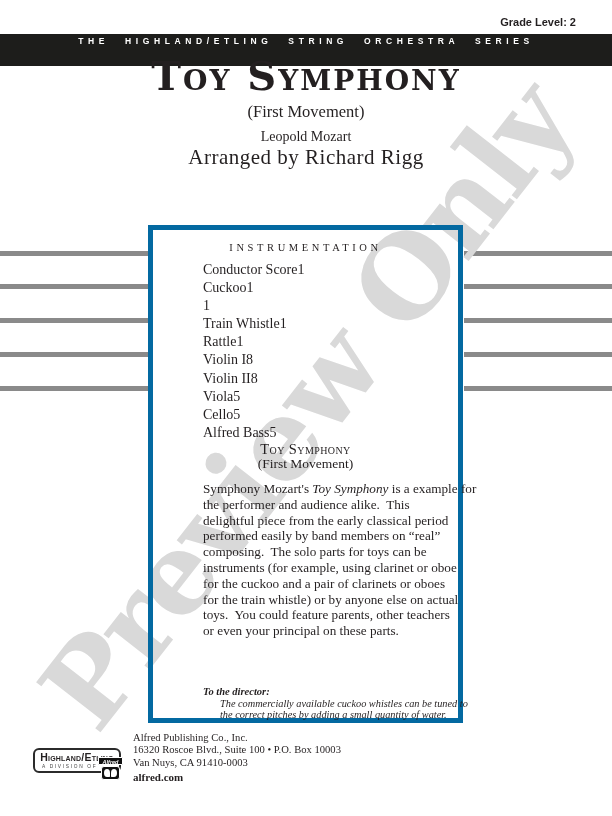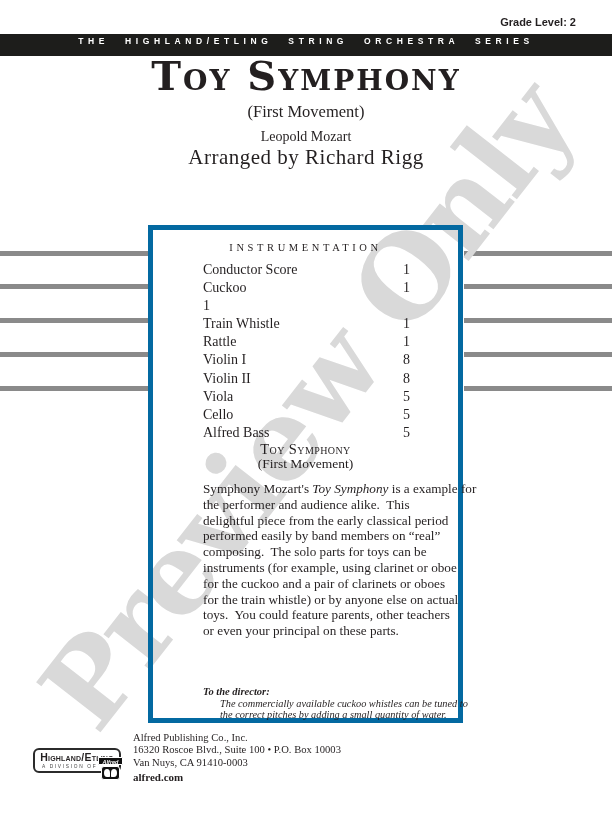"THE HIGHLAND/ETLING STRING ORCHESTRA" .banner { height: 22px -> 32px }
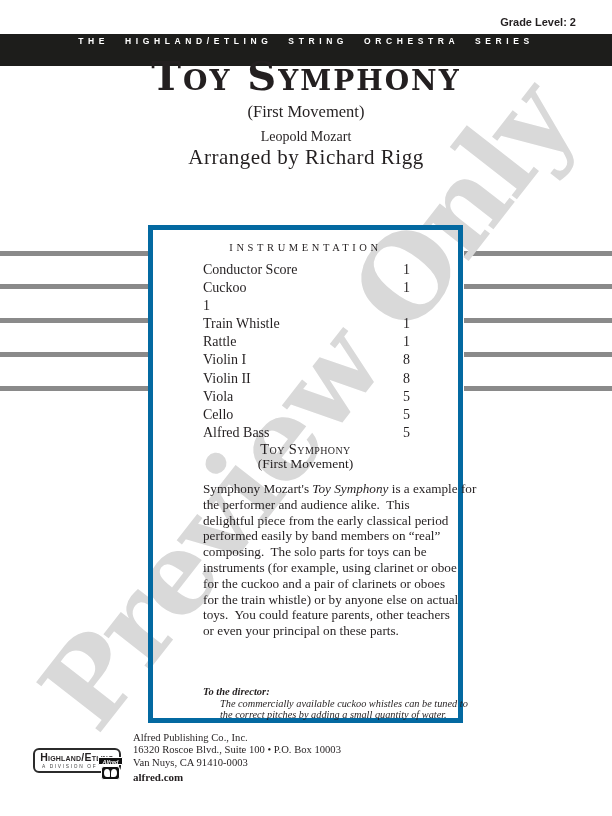"Conductor Score" .inst-row { justify-content: space-between -> none }
